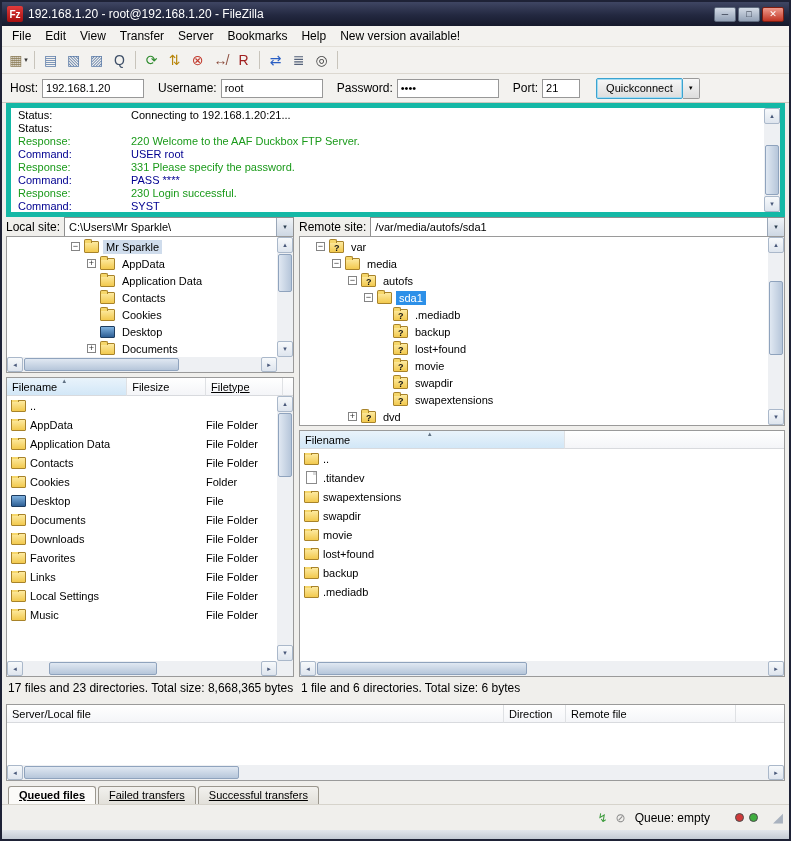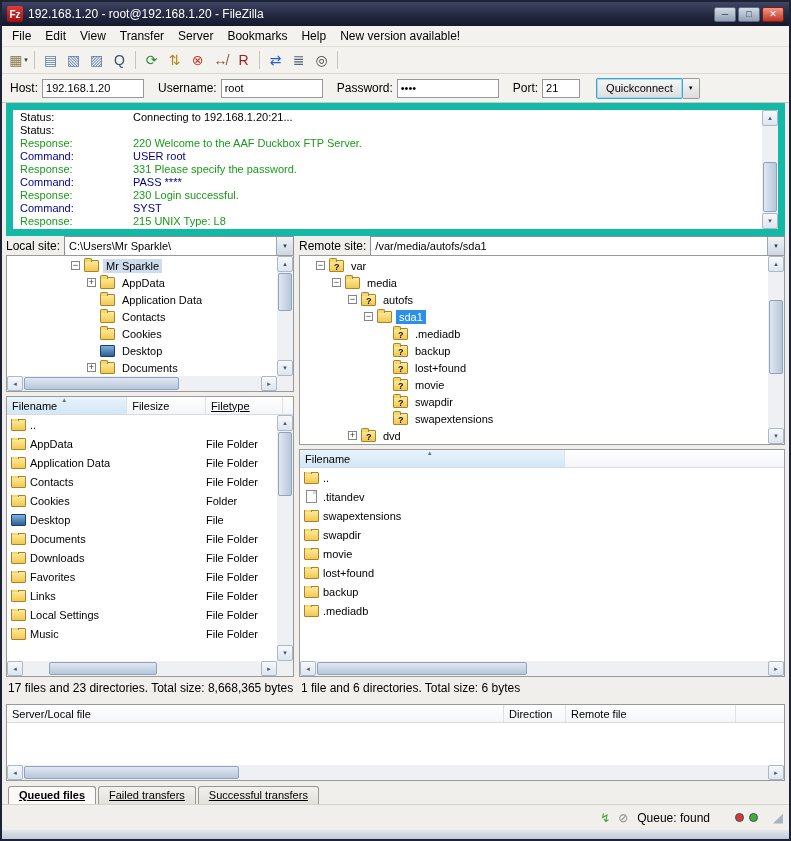"Status:" .log-wrap { border: 7px solid #14b8a6 -> 5px solid #14b8a6; height: 133px -> 114px }
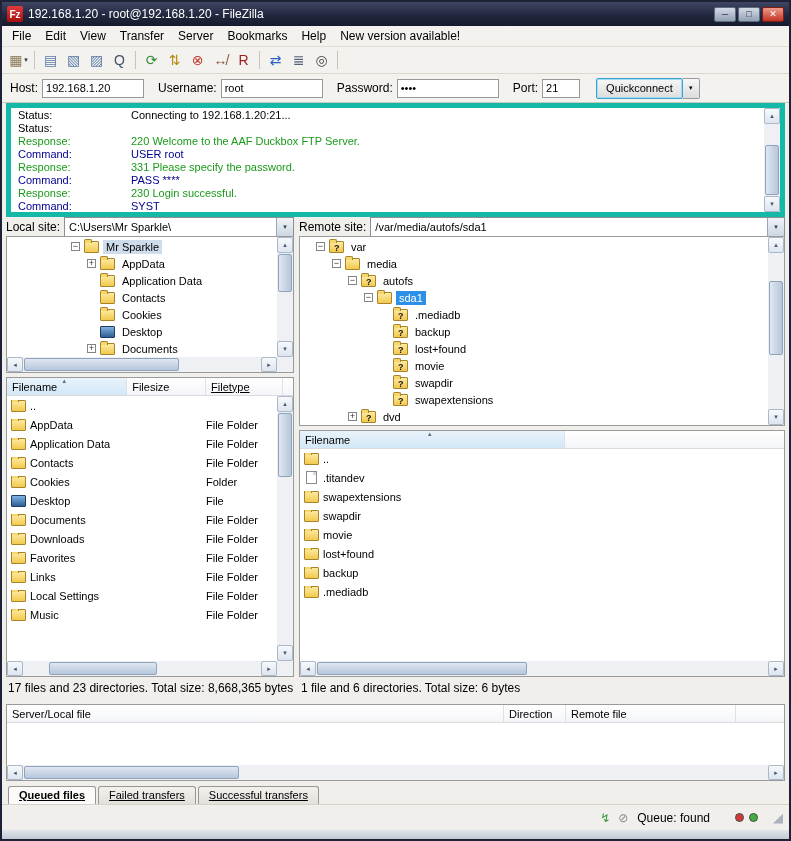"Queue: found" span { text: found -> empty }
